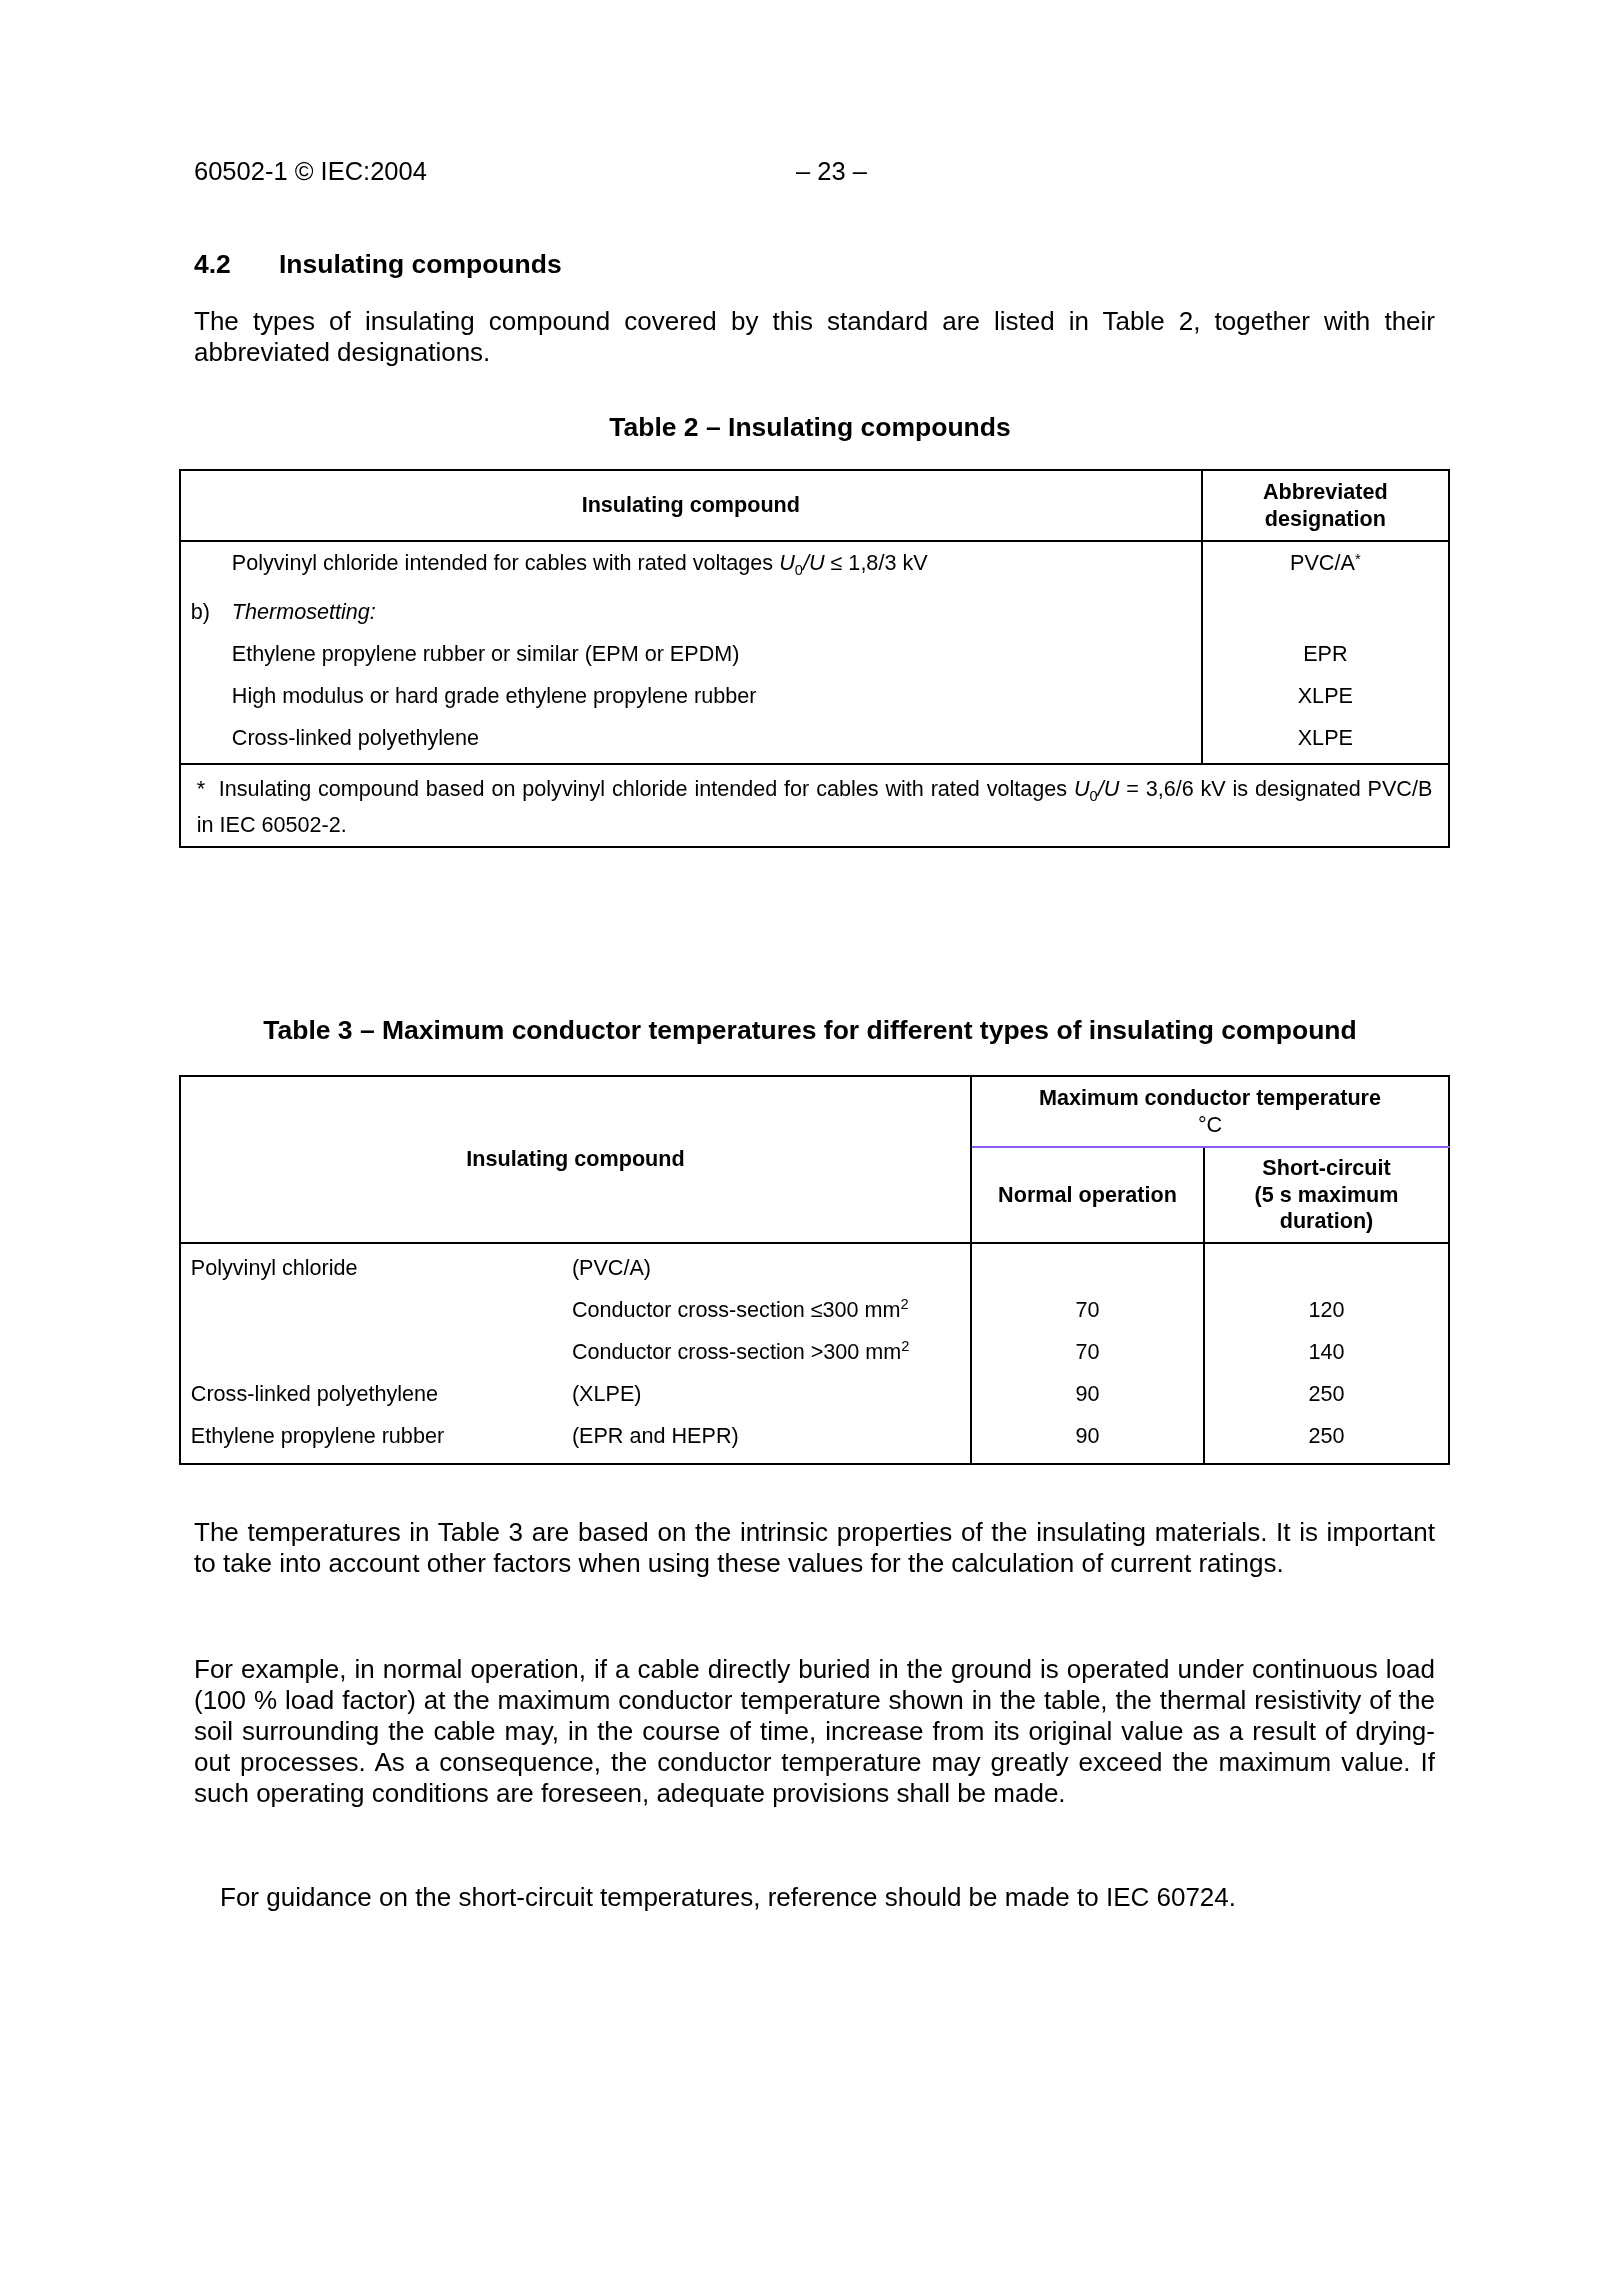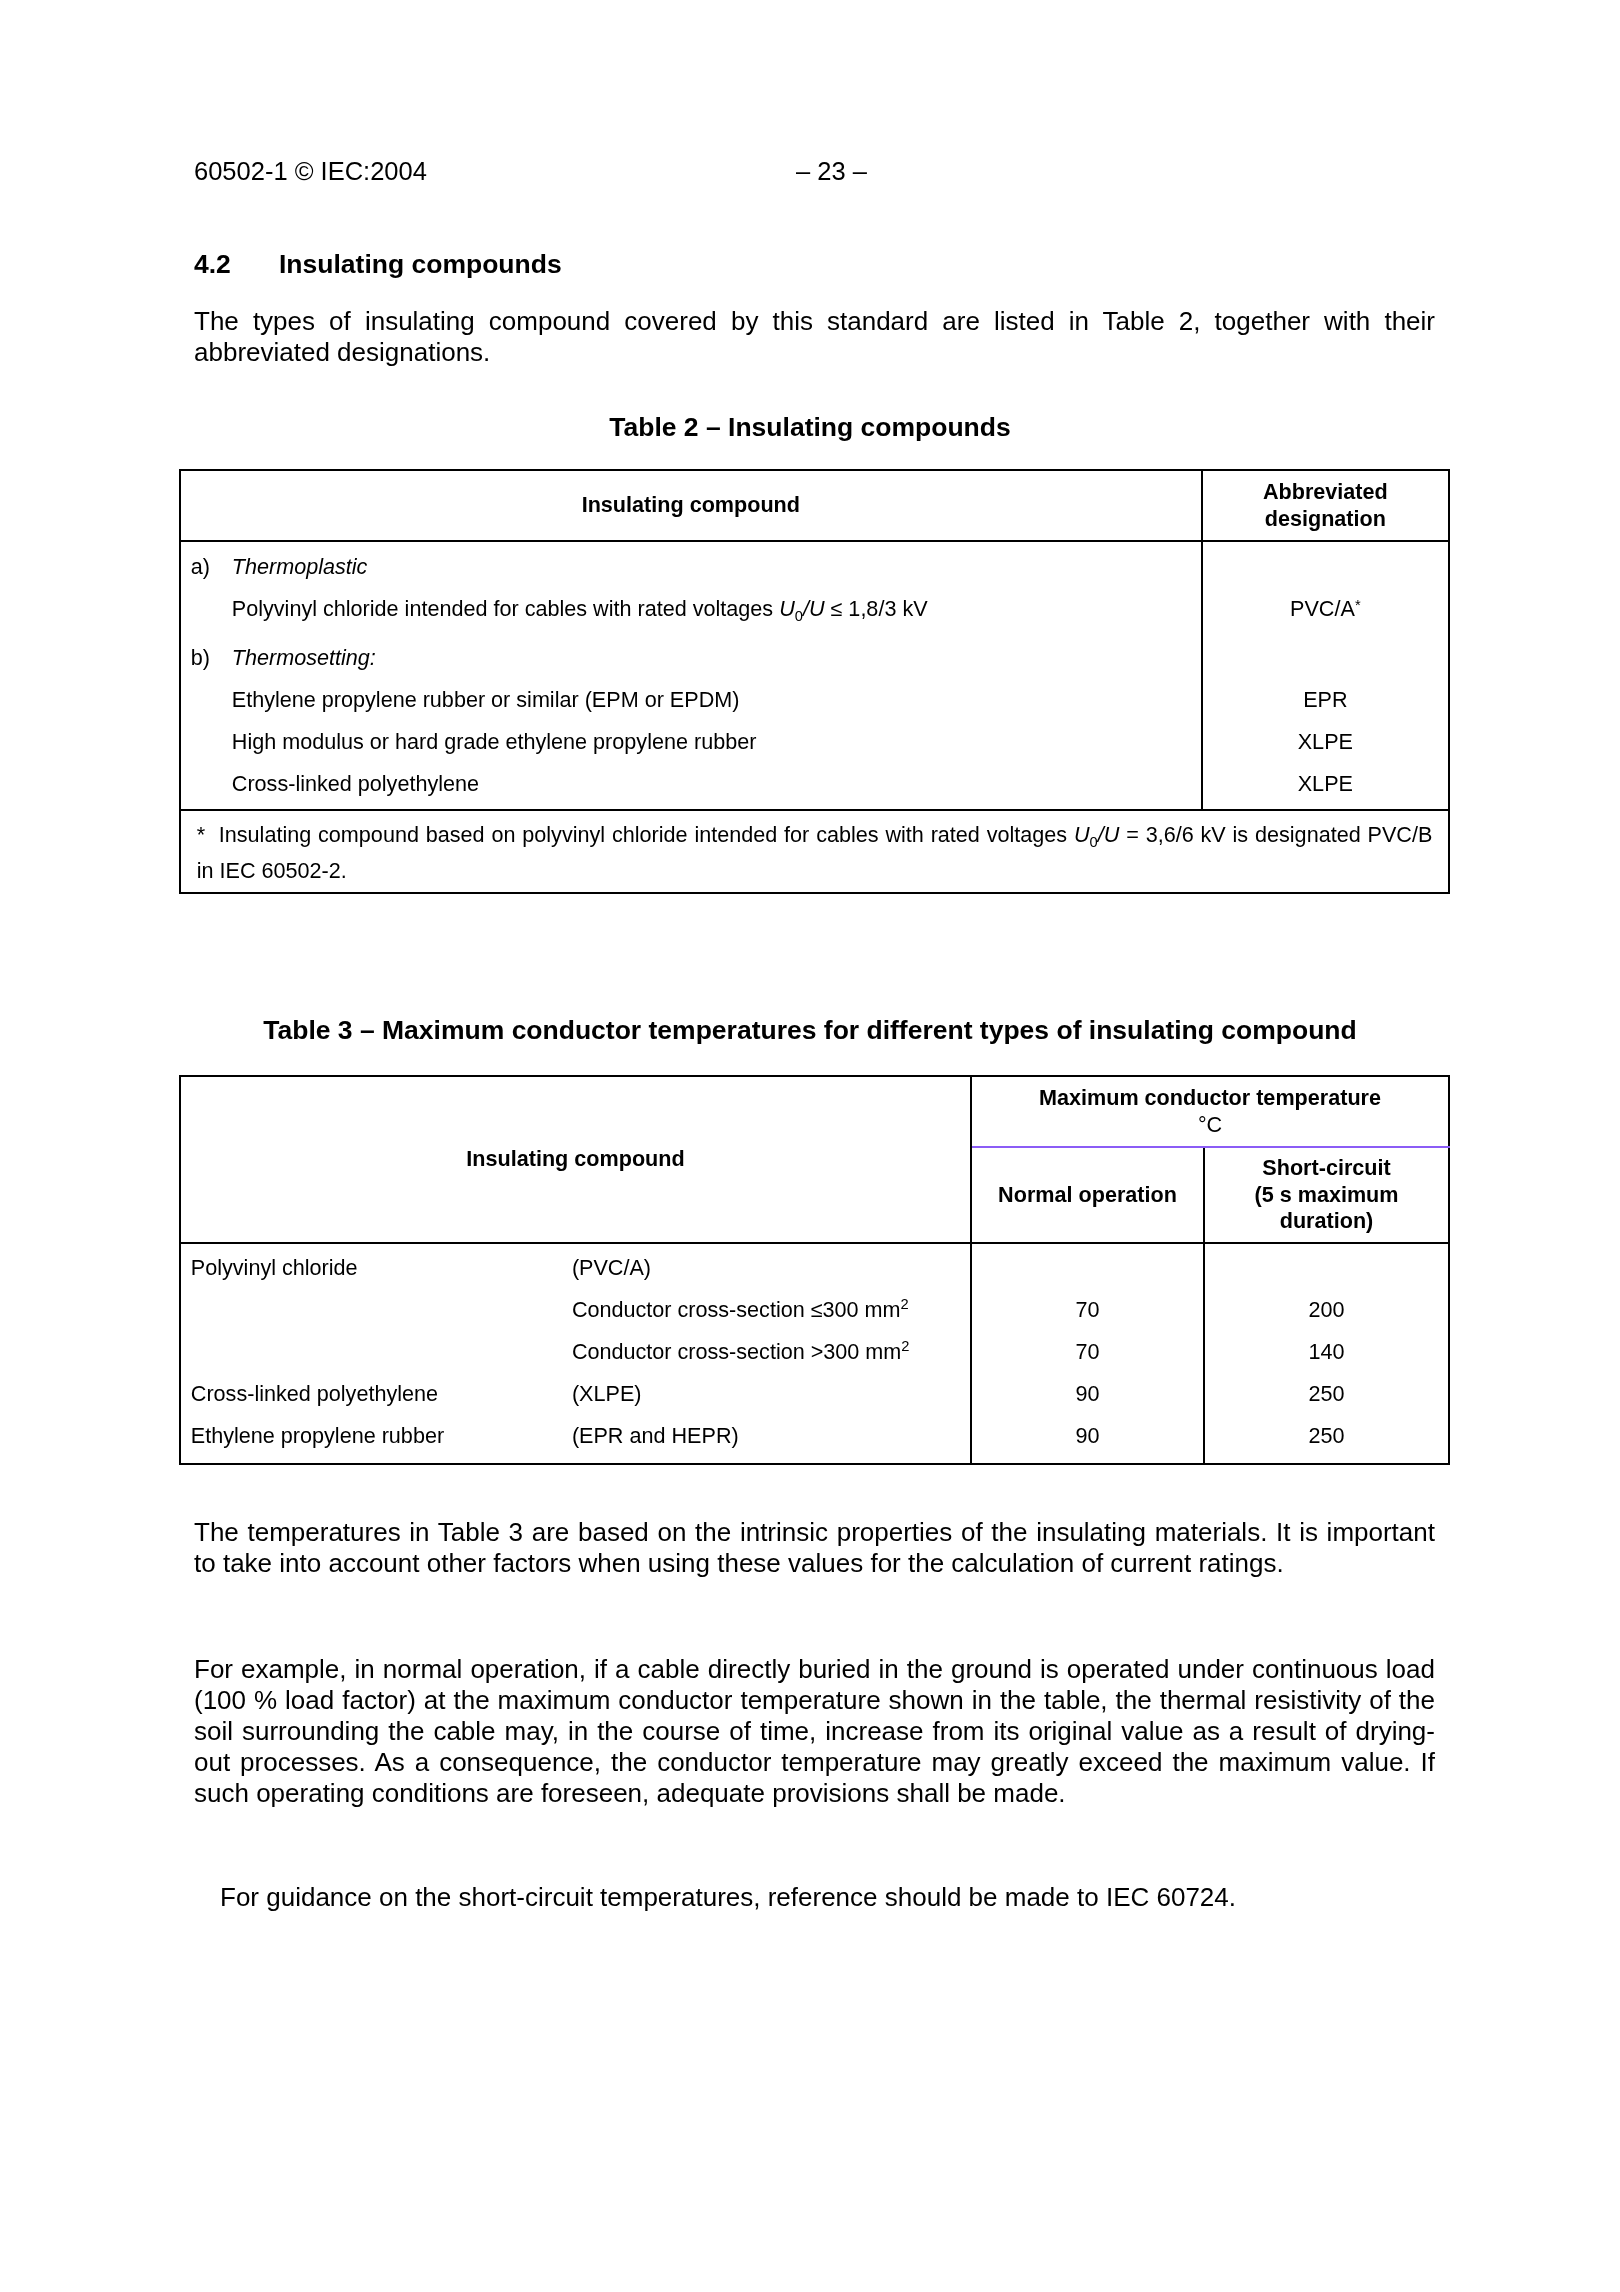"a) Thermoplastic" tr.firstrow { html: <tr> <td> <span>a)</span><span>Thermoplastic</span> </td> <td></td> </tr> -> none }
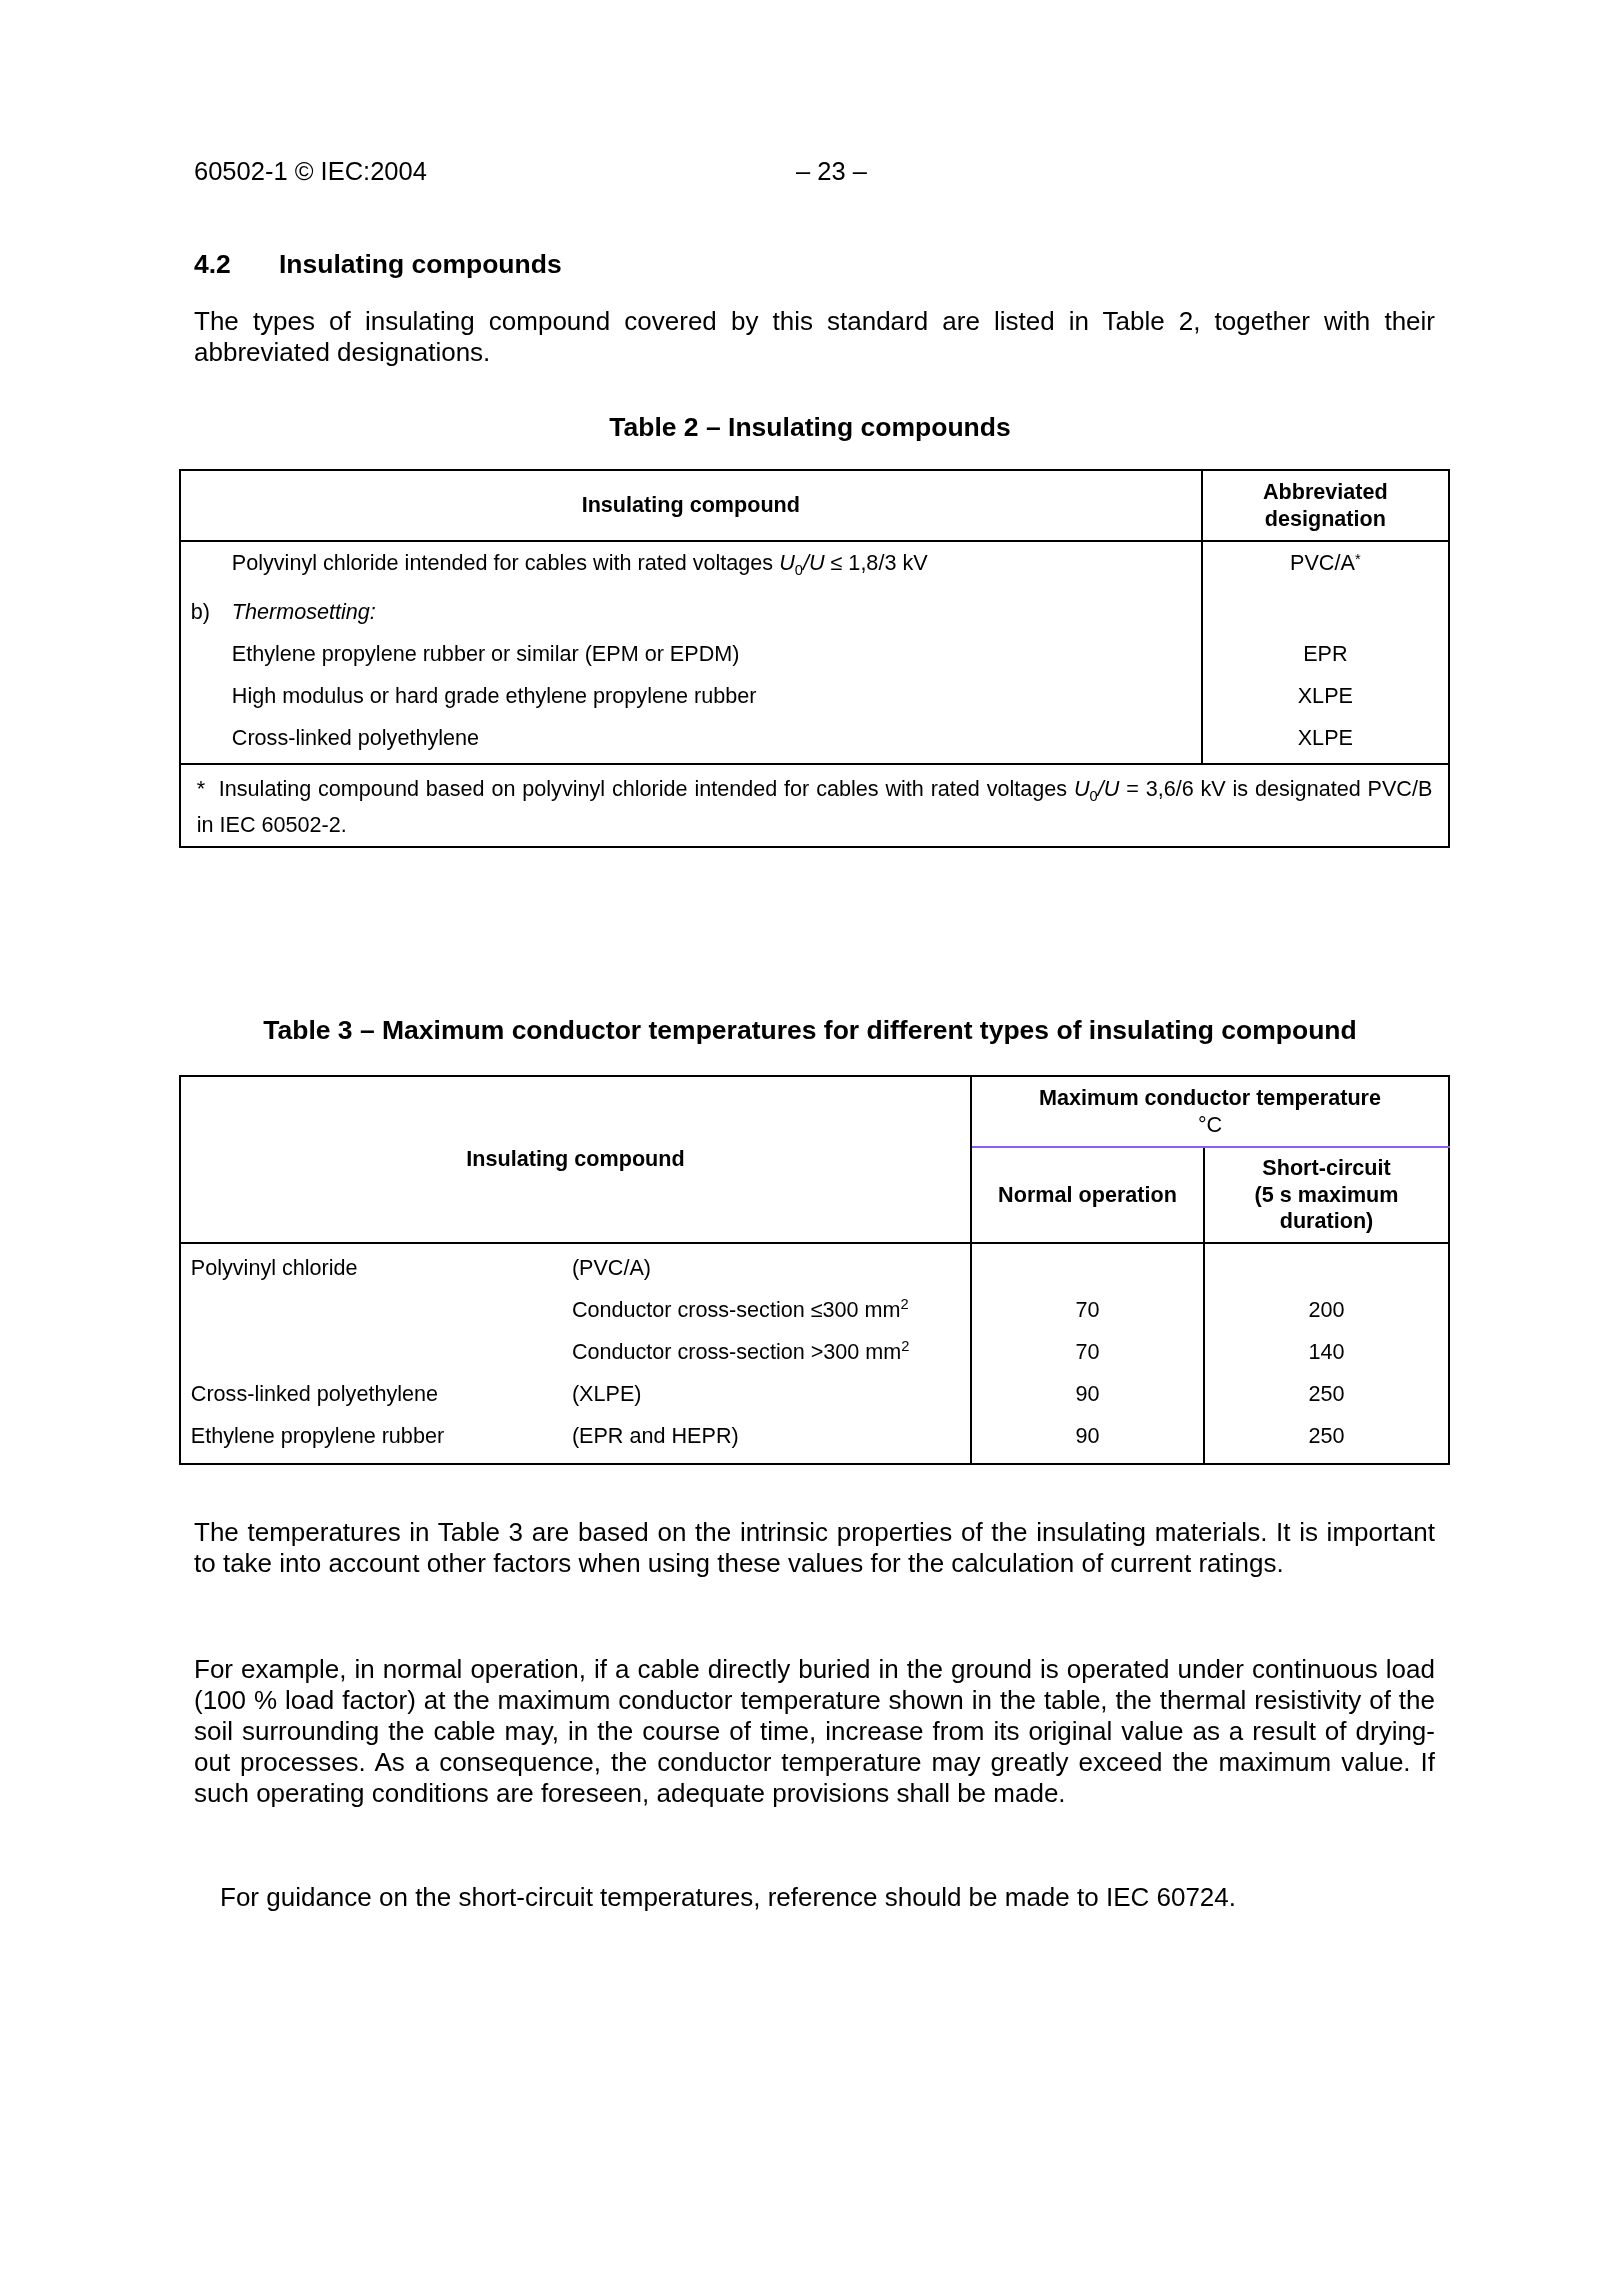"200" td.c-sc { text: 200 -> 120 }
